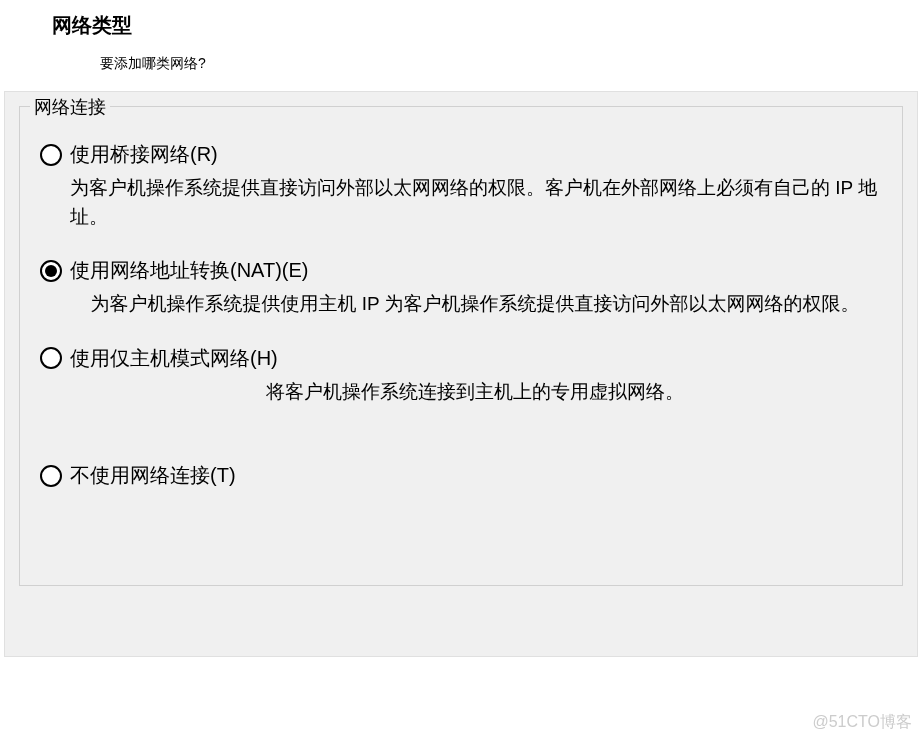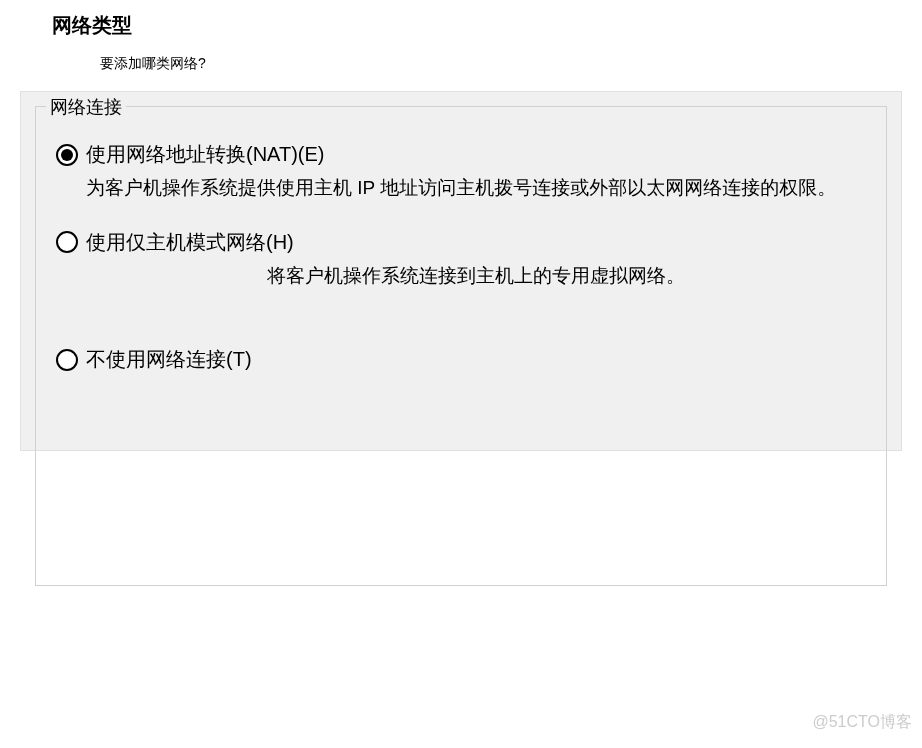"网络连接" .content { height: 360px -> 566px; margin: 0 20px -> 0 4px }
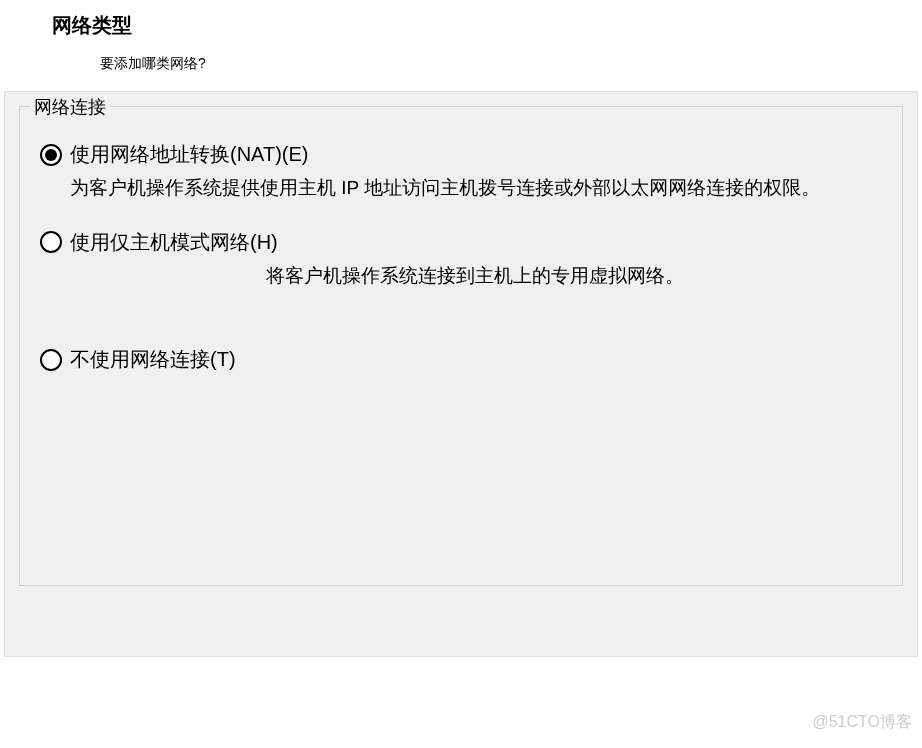"使用桥接网络(R)" div.option { html: none -> <div> <div> <div> </div> <span>使用桥接网络(R)</span> </div> <div>为客户机操作系统提供直接访问外部以太网网络的权限。客户机在外部网络上必须有自己的 IP 地址。</div> </div> }
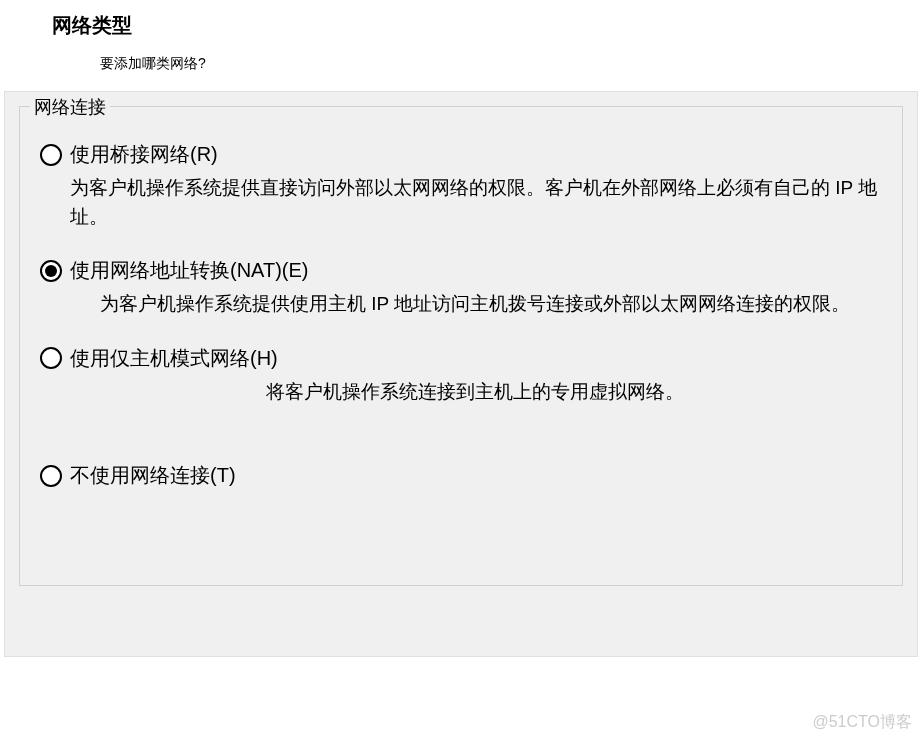"为客户机操作系统提供使用主机 IP" div.option-desc { text: 地址访问主机拨号连接或外部以太网网络连接 -> 为客户机操作系统提供直接访问外部以太网网络 }
